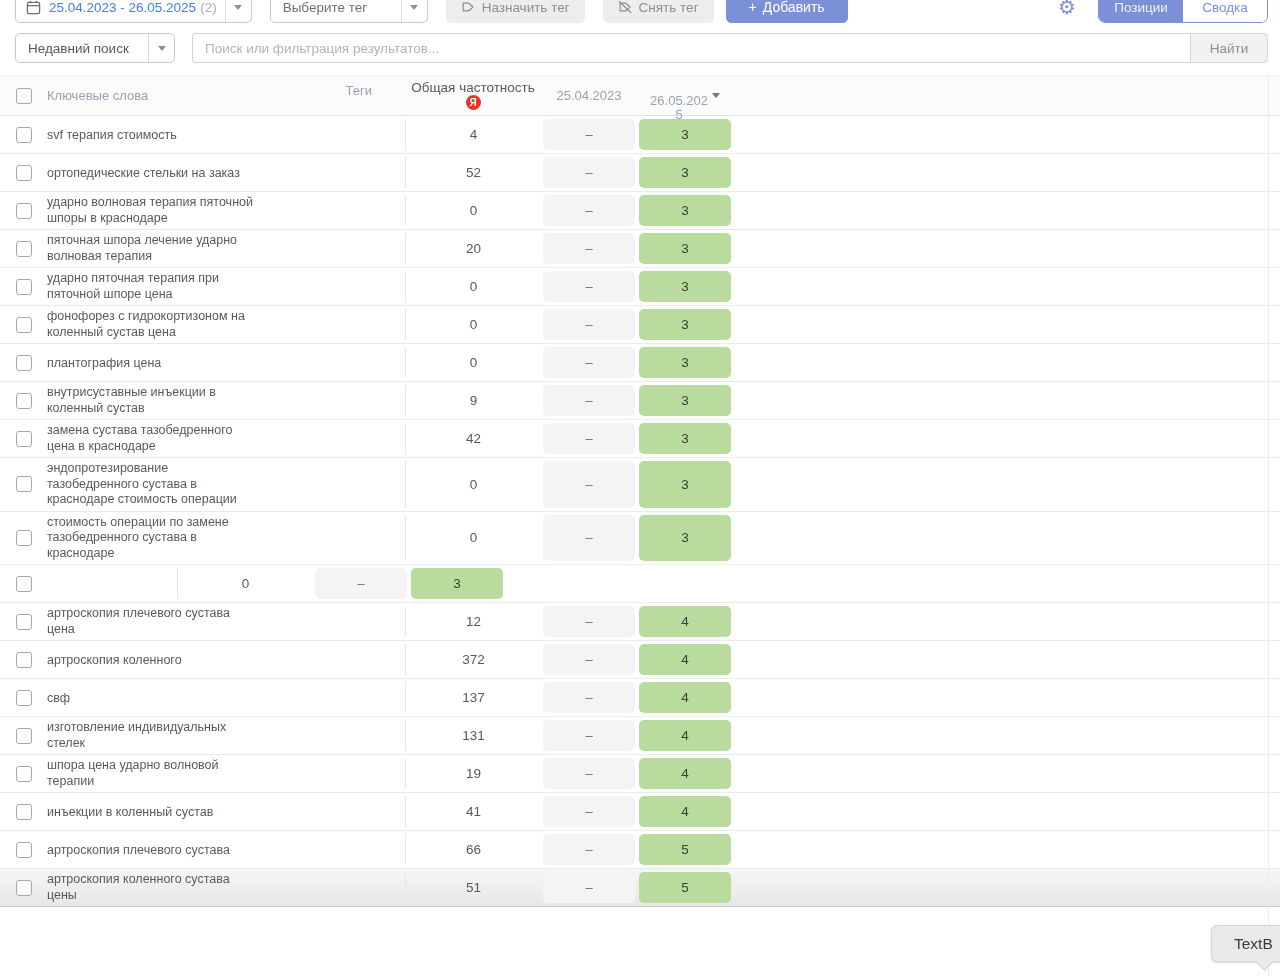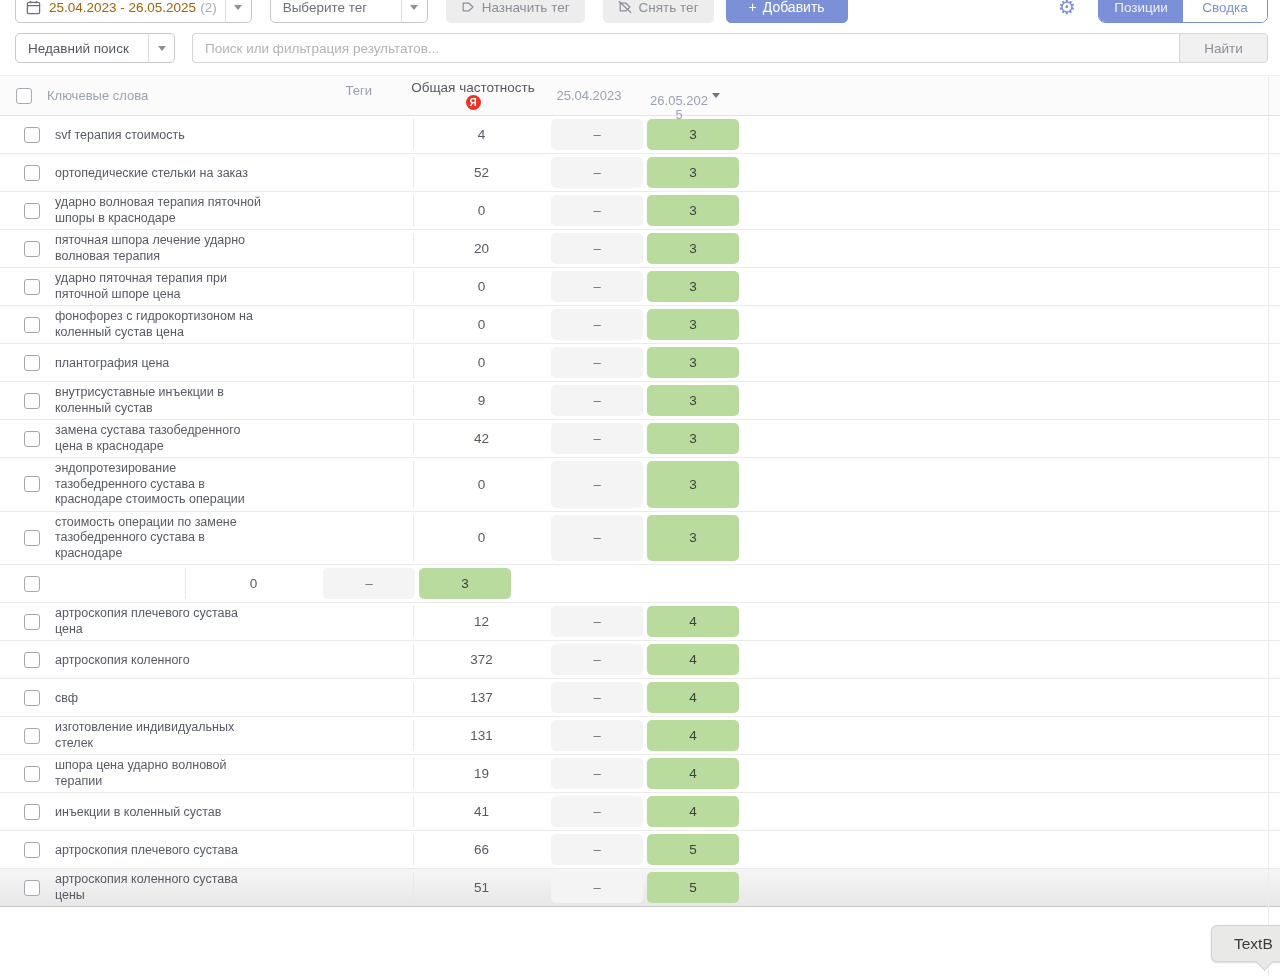"25.04.2023 - 26.05.2025" .daterange .lbl { color: #a16207 -> #3b82f6 }
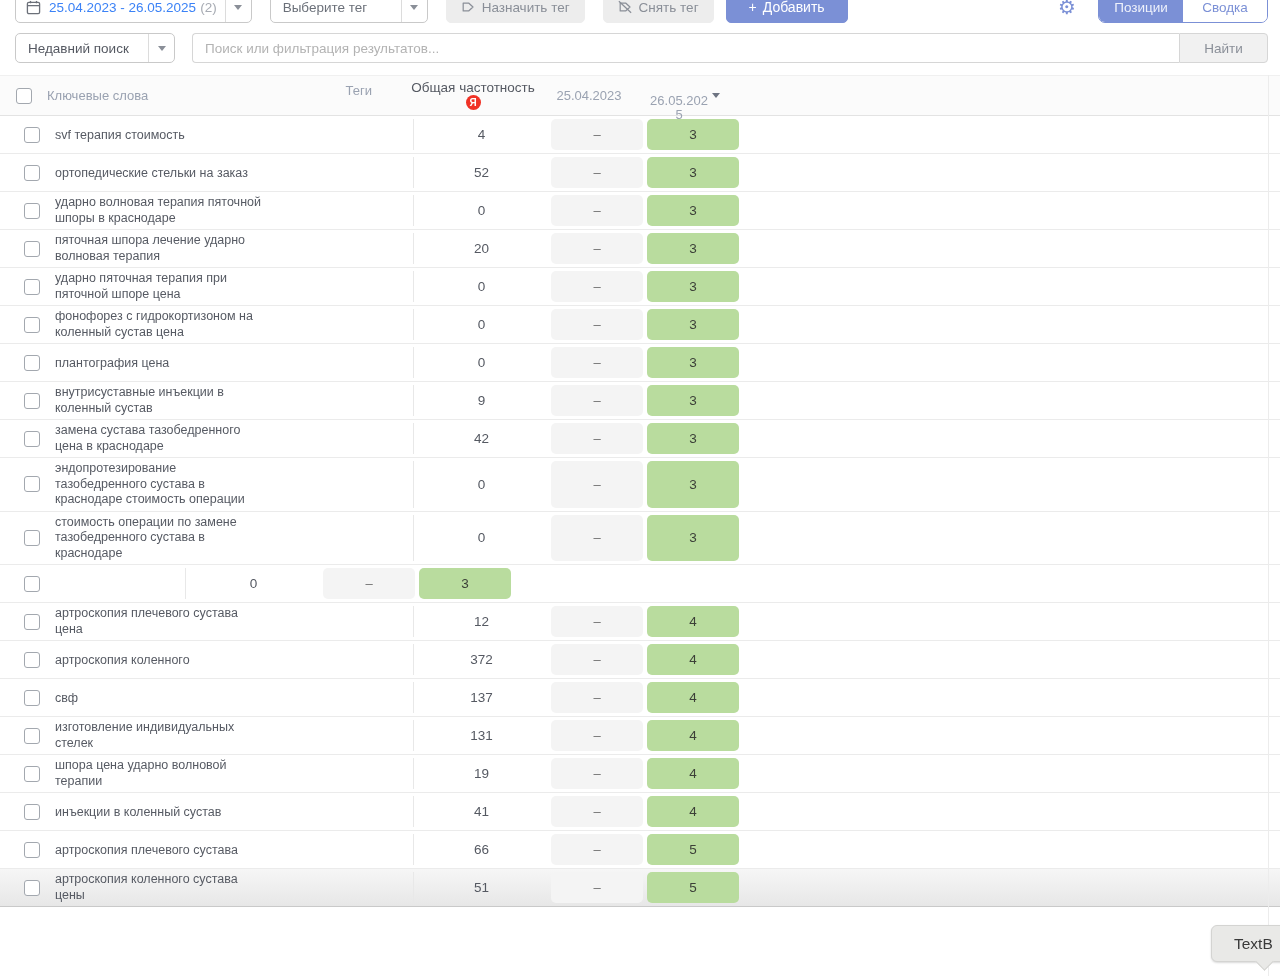"Найти" .find-btn { width: 89px -> 78px }
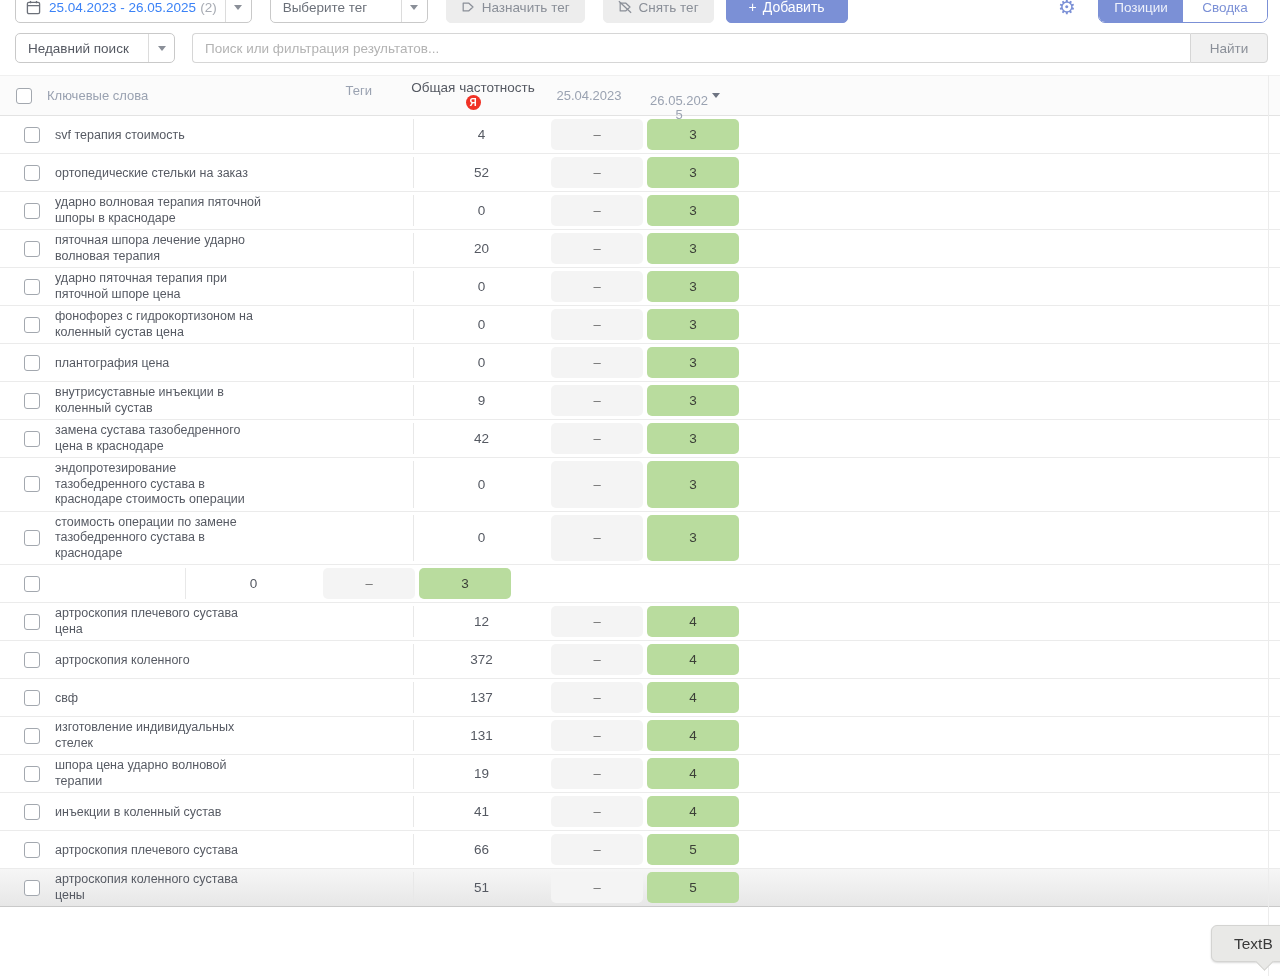"svf терапия стоимость" .trow { padding: 3px 8px -> 3px 0 }
